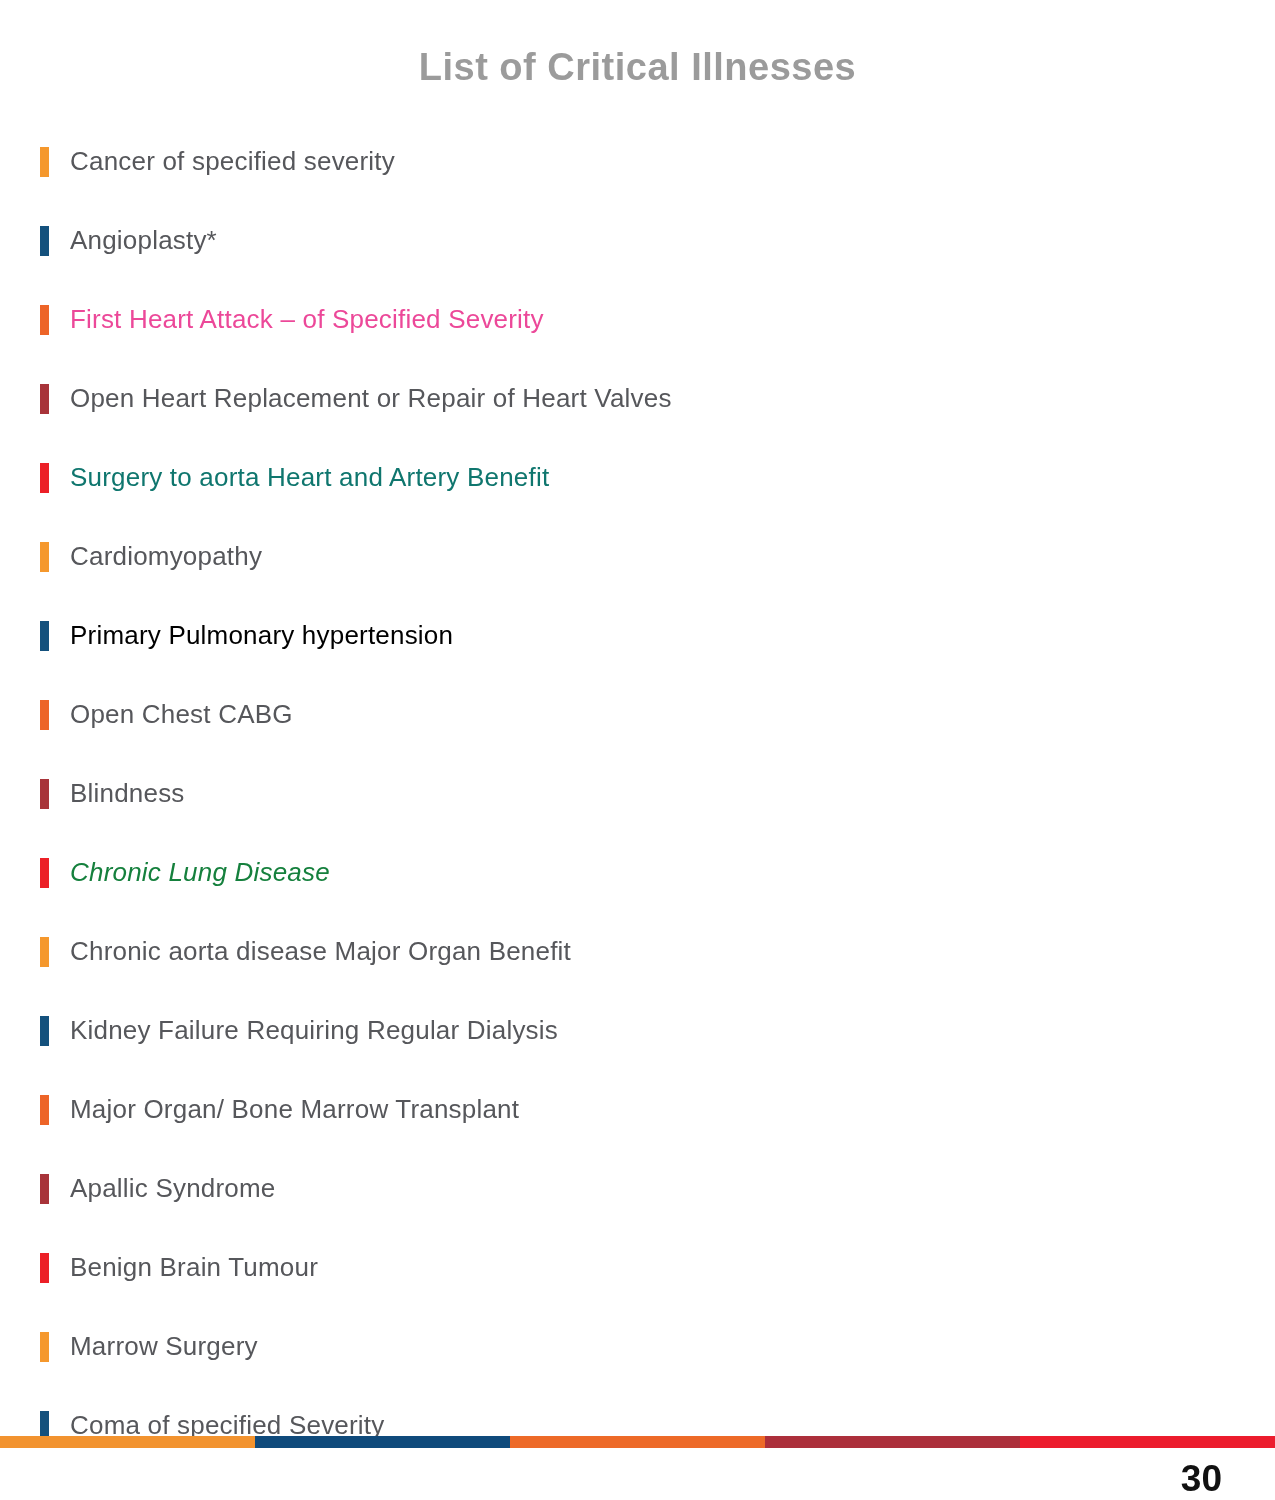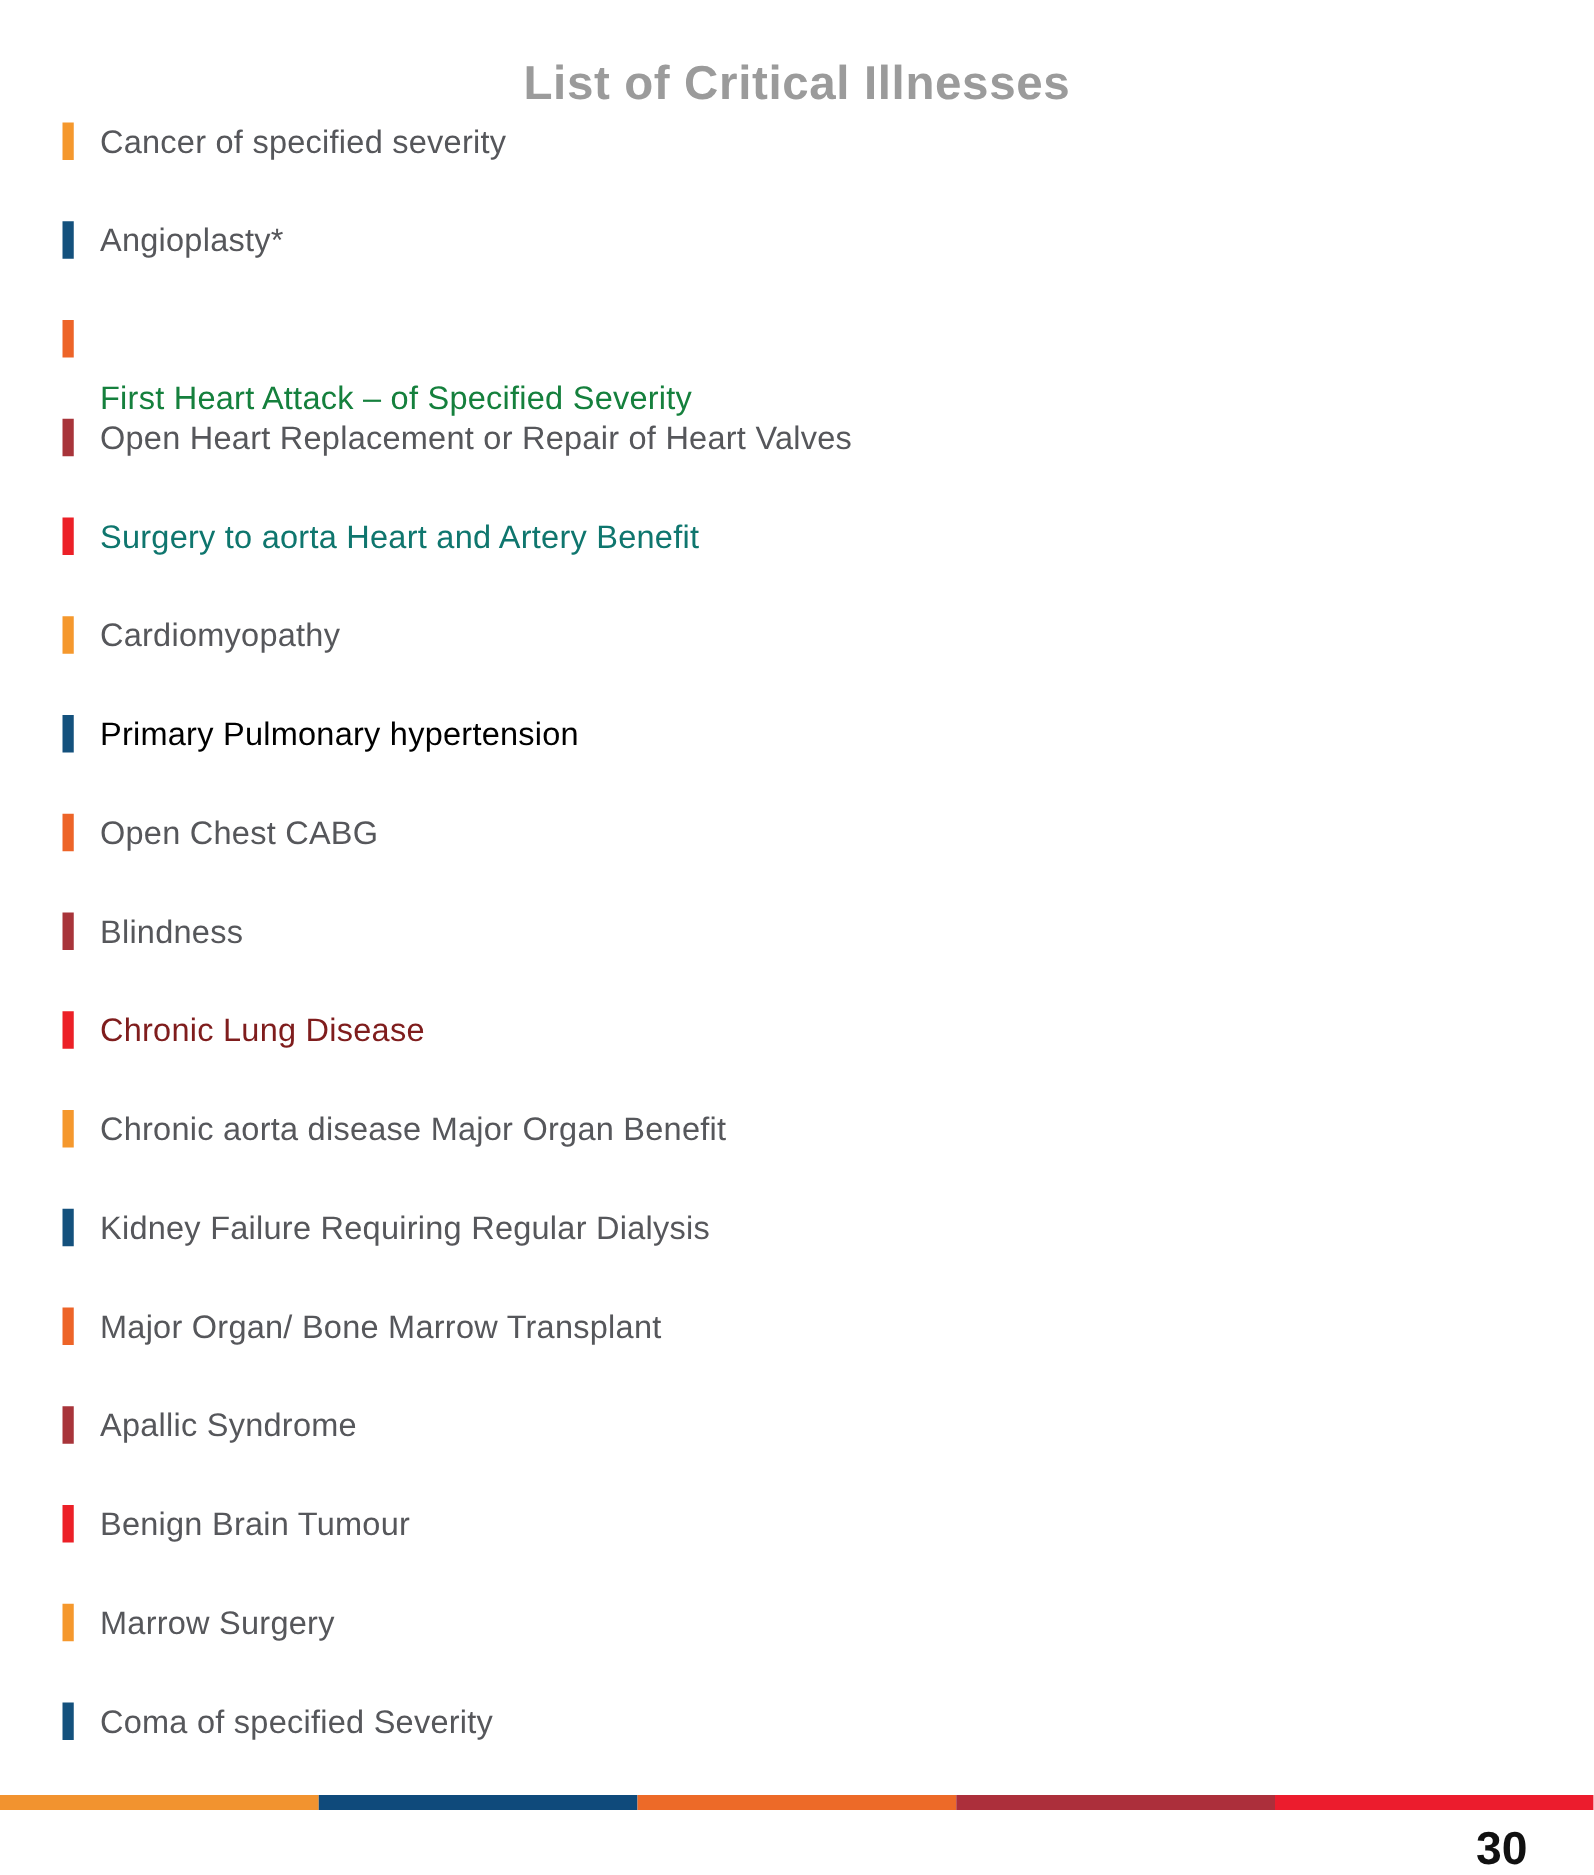"Cancer of specified severity" .illness-item { align-items: flex-start -> flex-end; padding-left: 50px -> 40px }
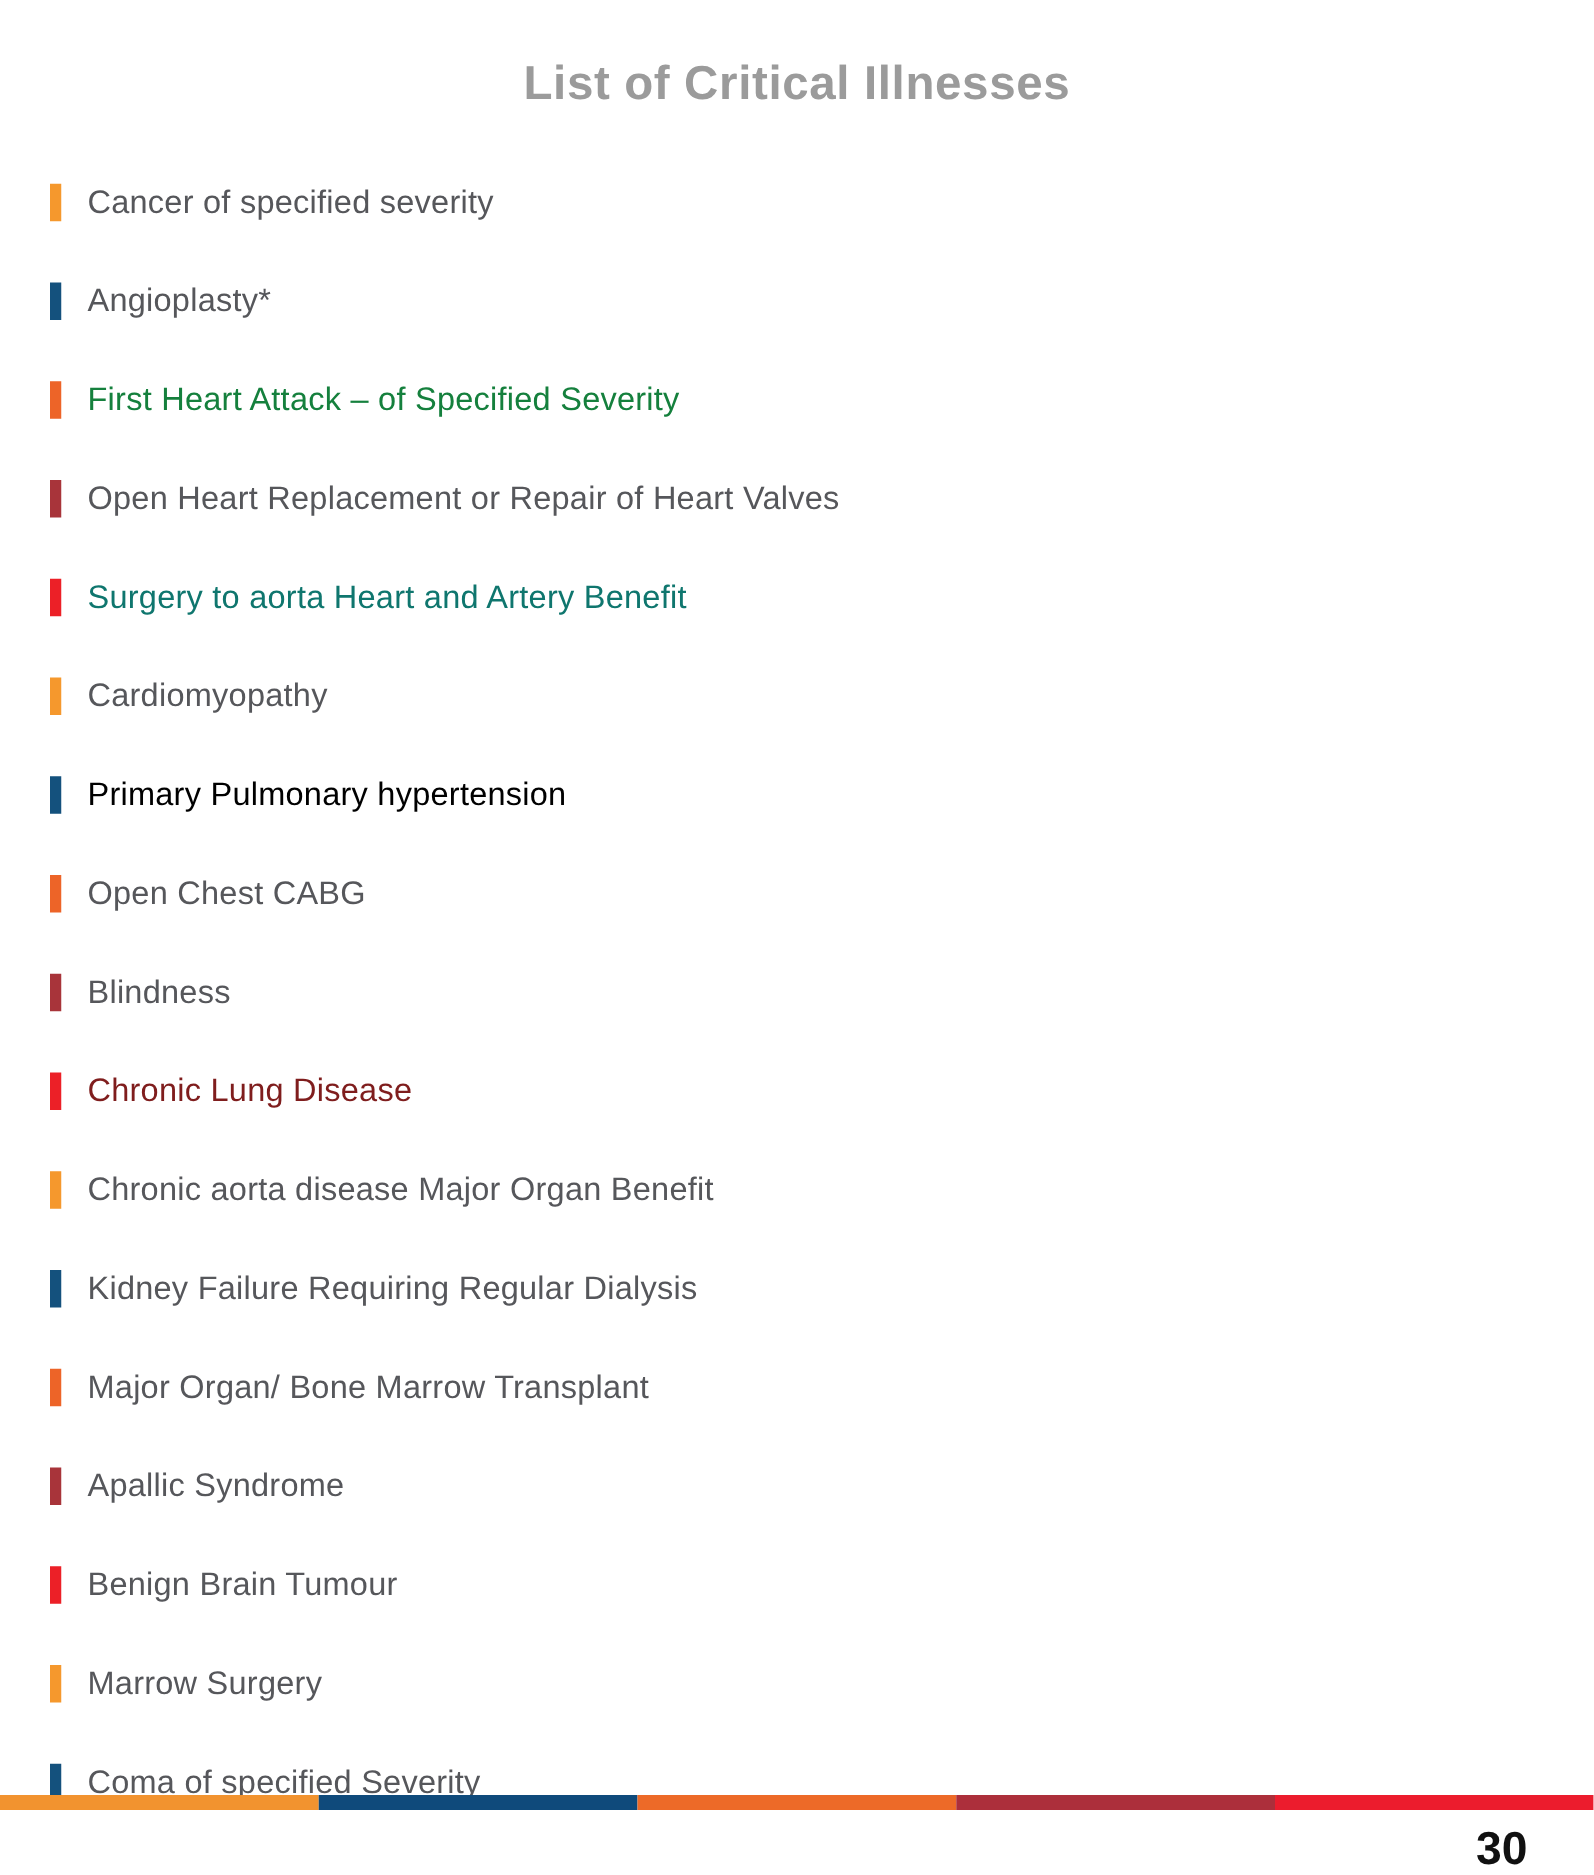"First Heart Attack – of" span.illness-label { color: #15803d -> #ec4899 }
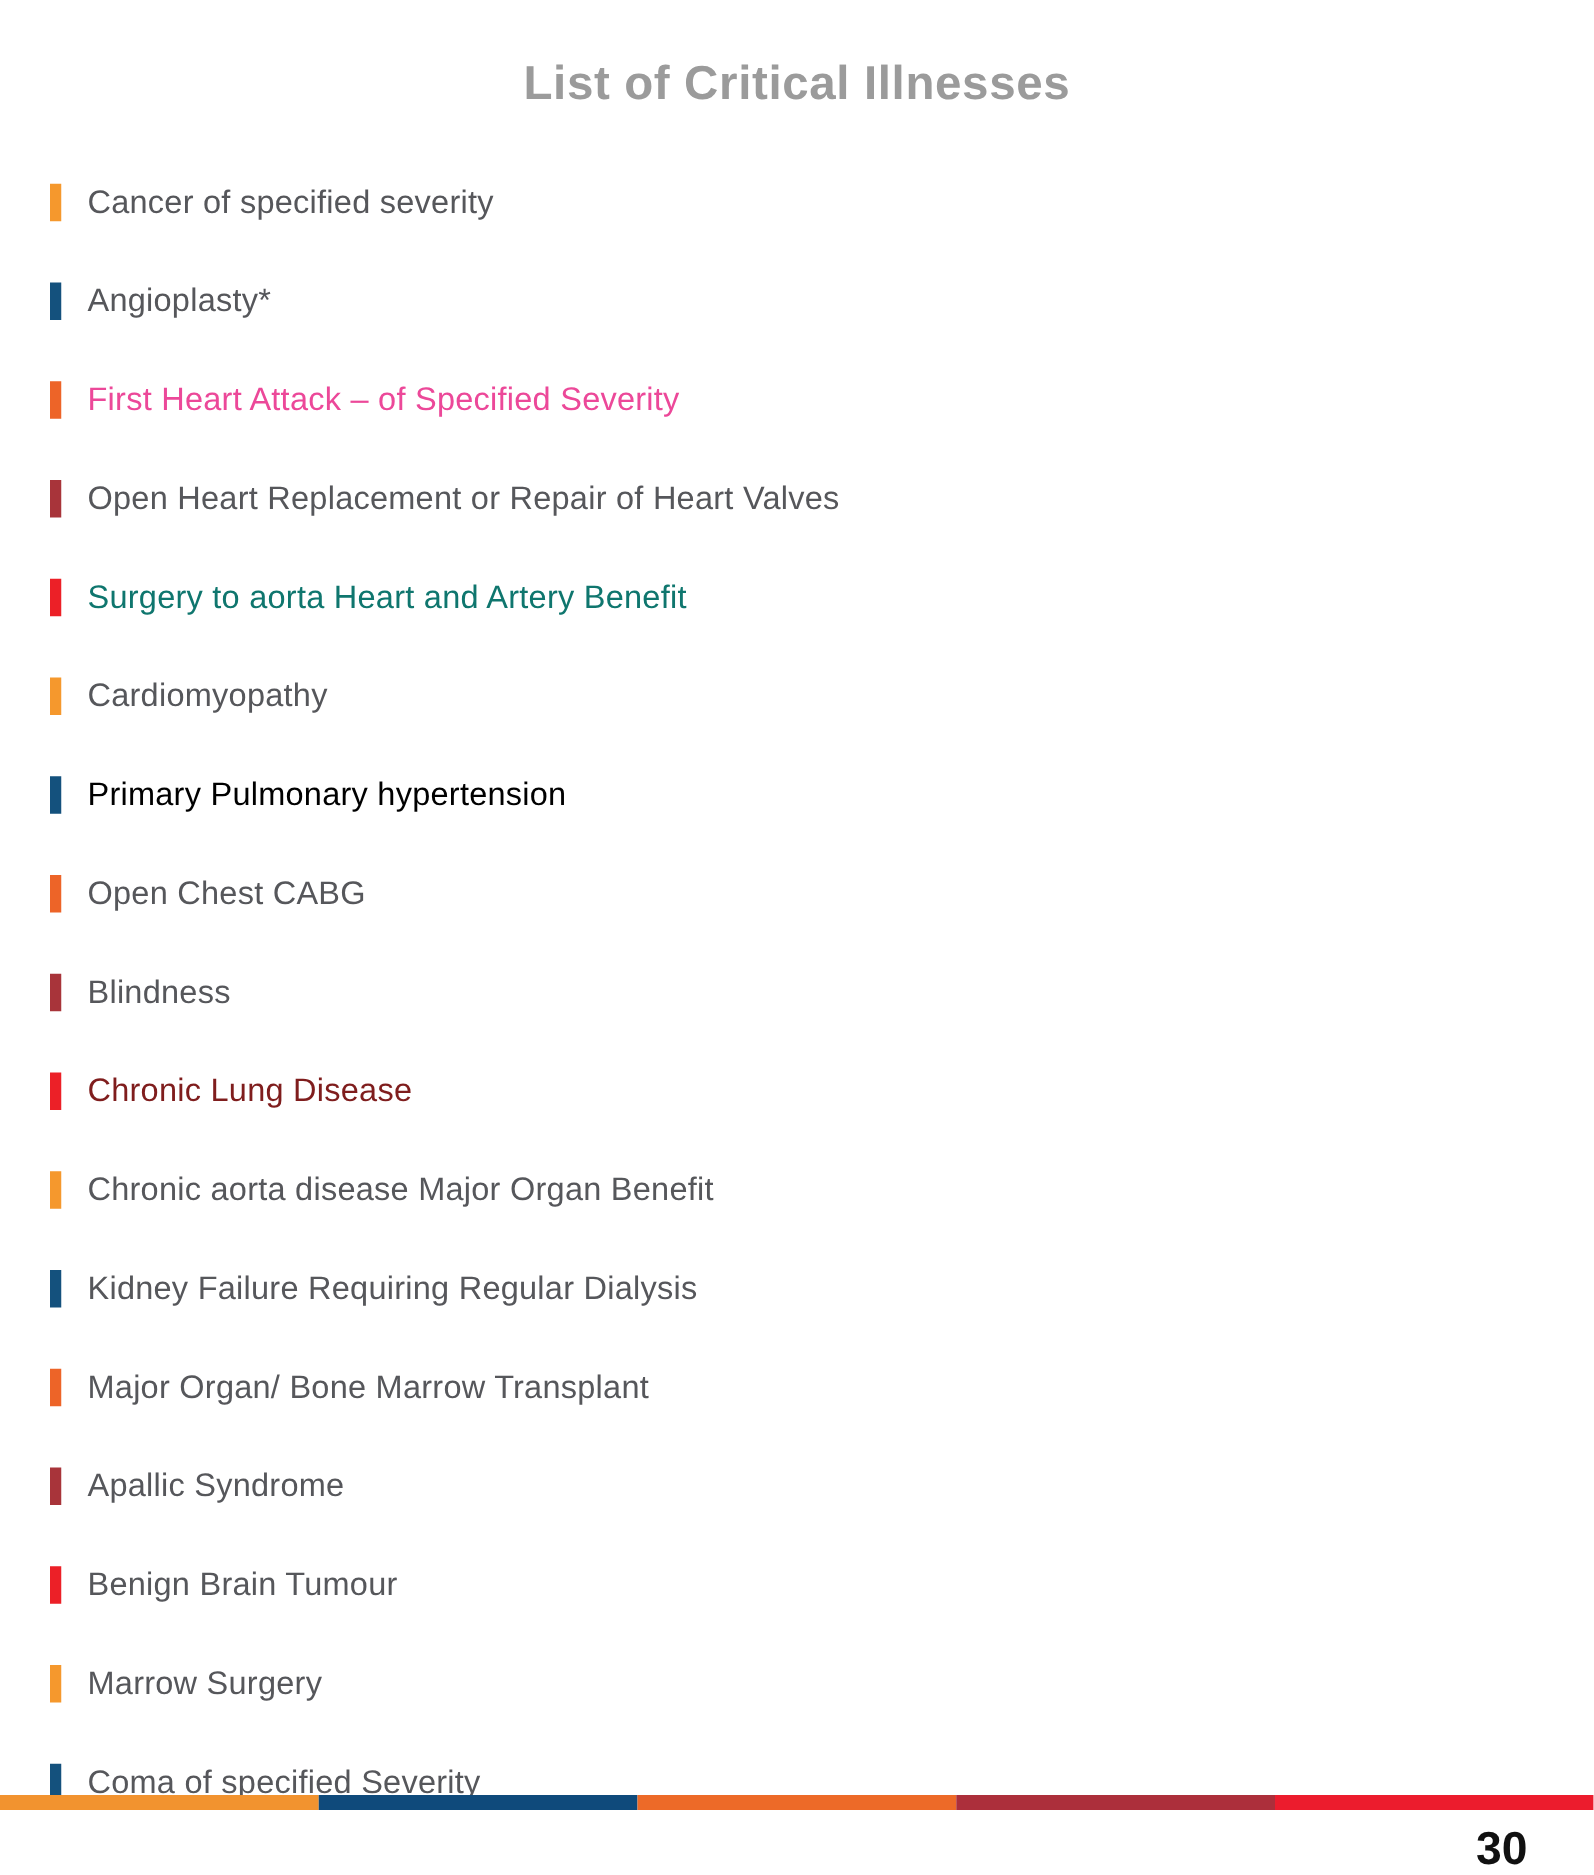"Chronic Lung Disease" span.illness-label { color: #7f1d1d -> #15803d; font-style: none -> italic }
